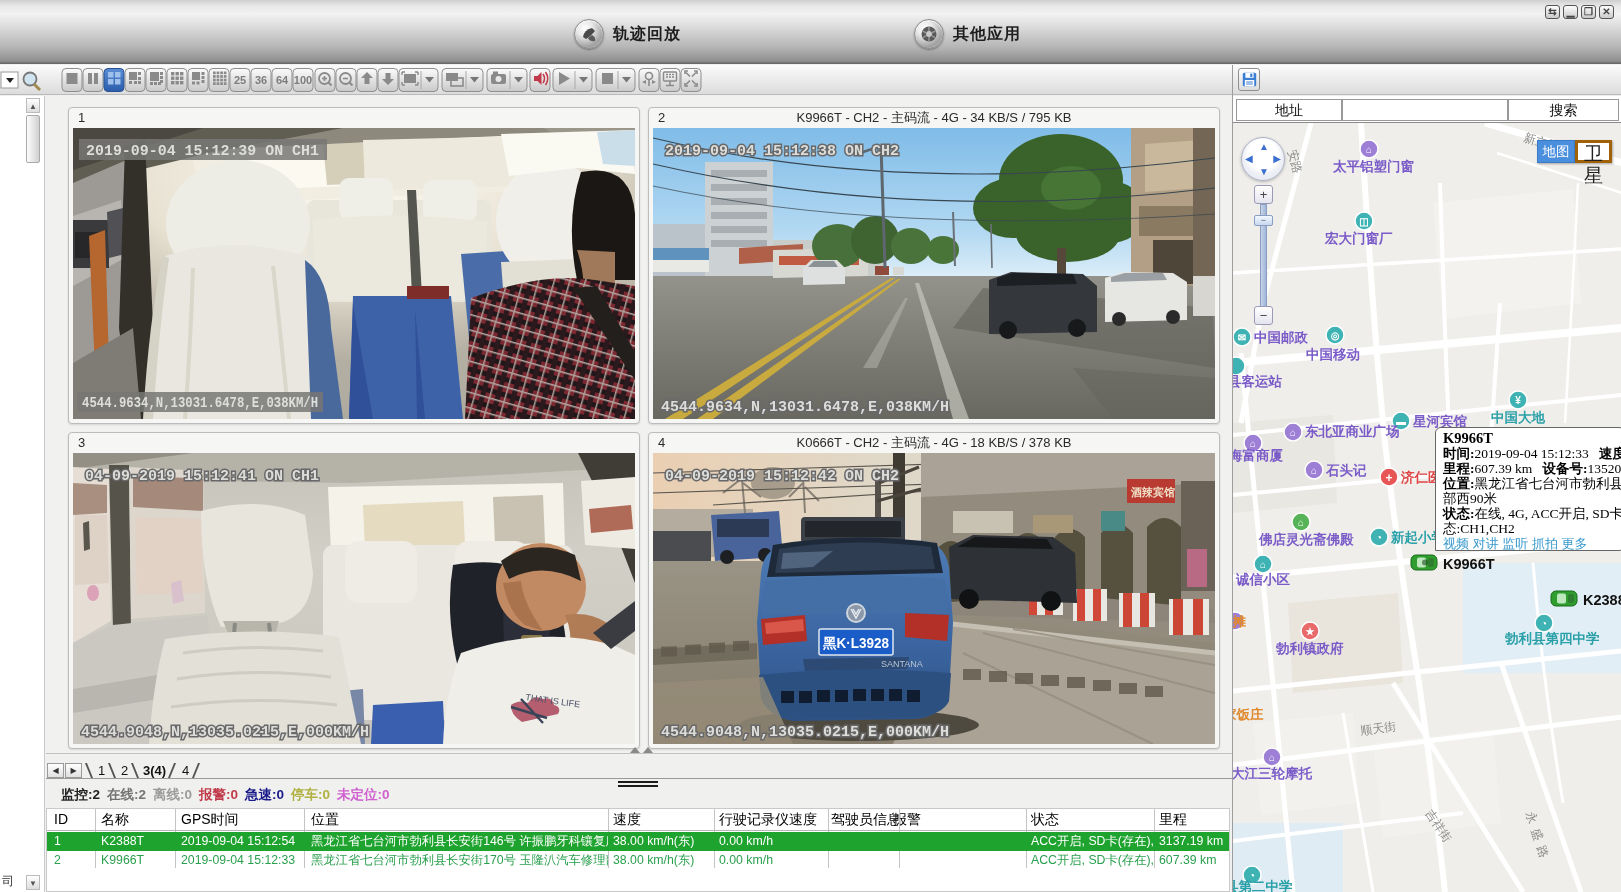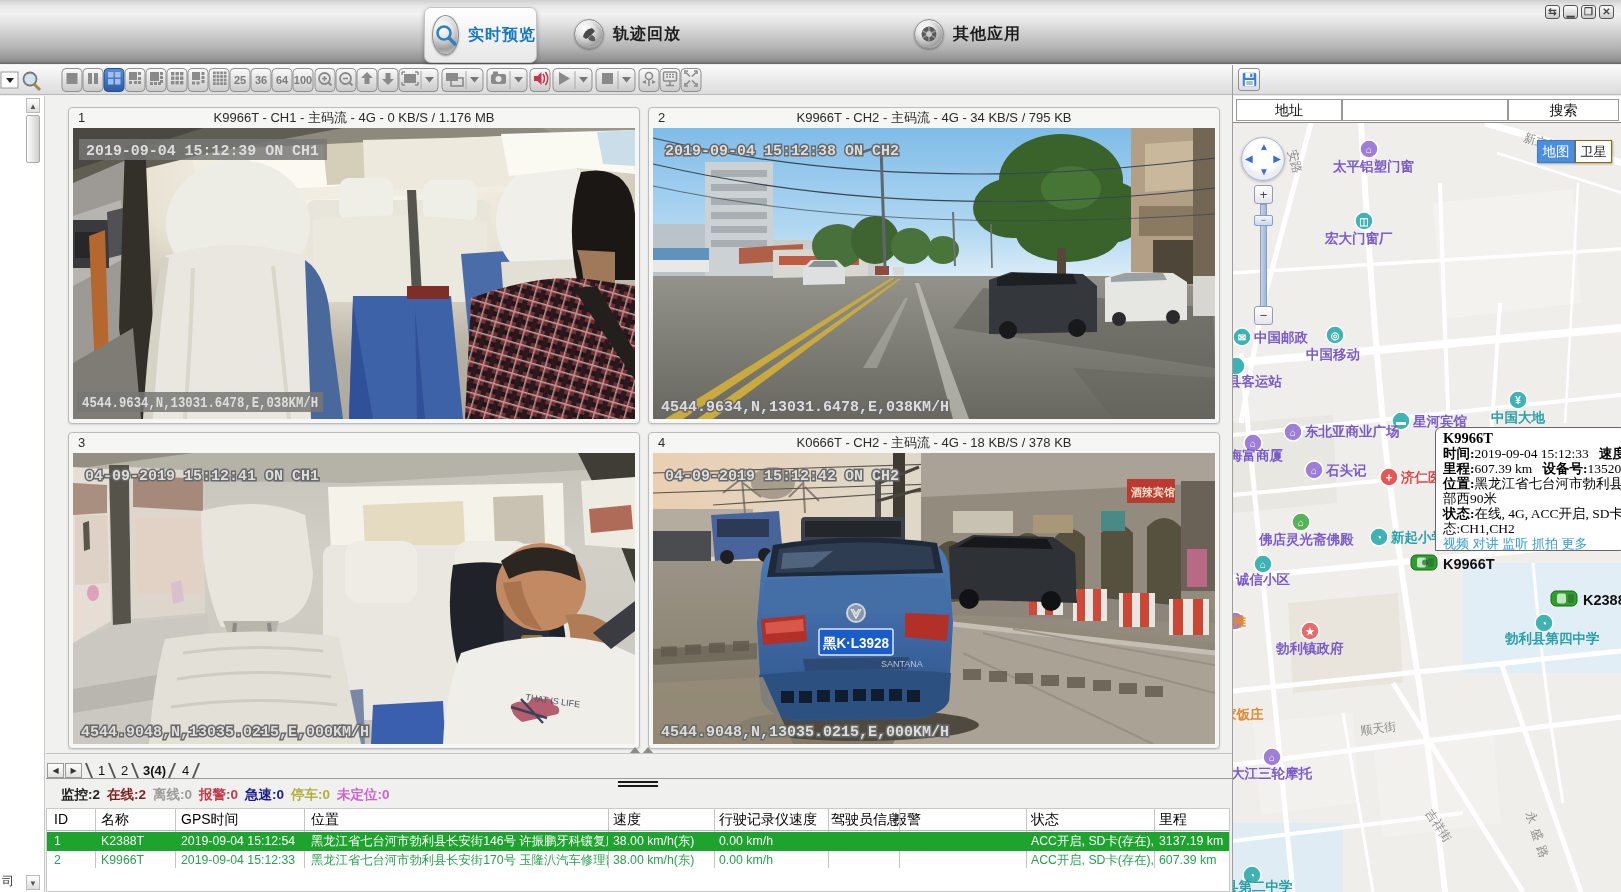"实时预览" div.navbtn { html: <div> <div> <svg> <circle></circle> <line></line> </svg> </div> <div>实时预览</div> </div> -> none }
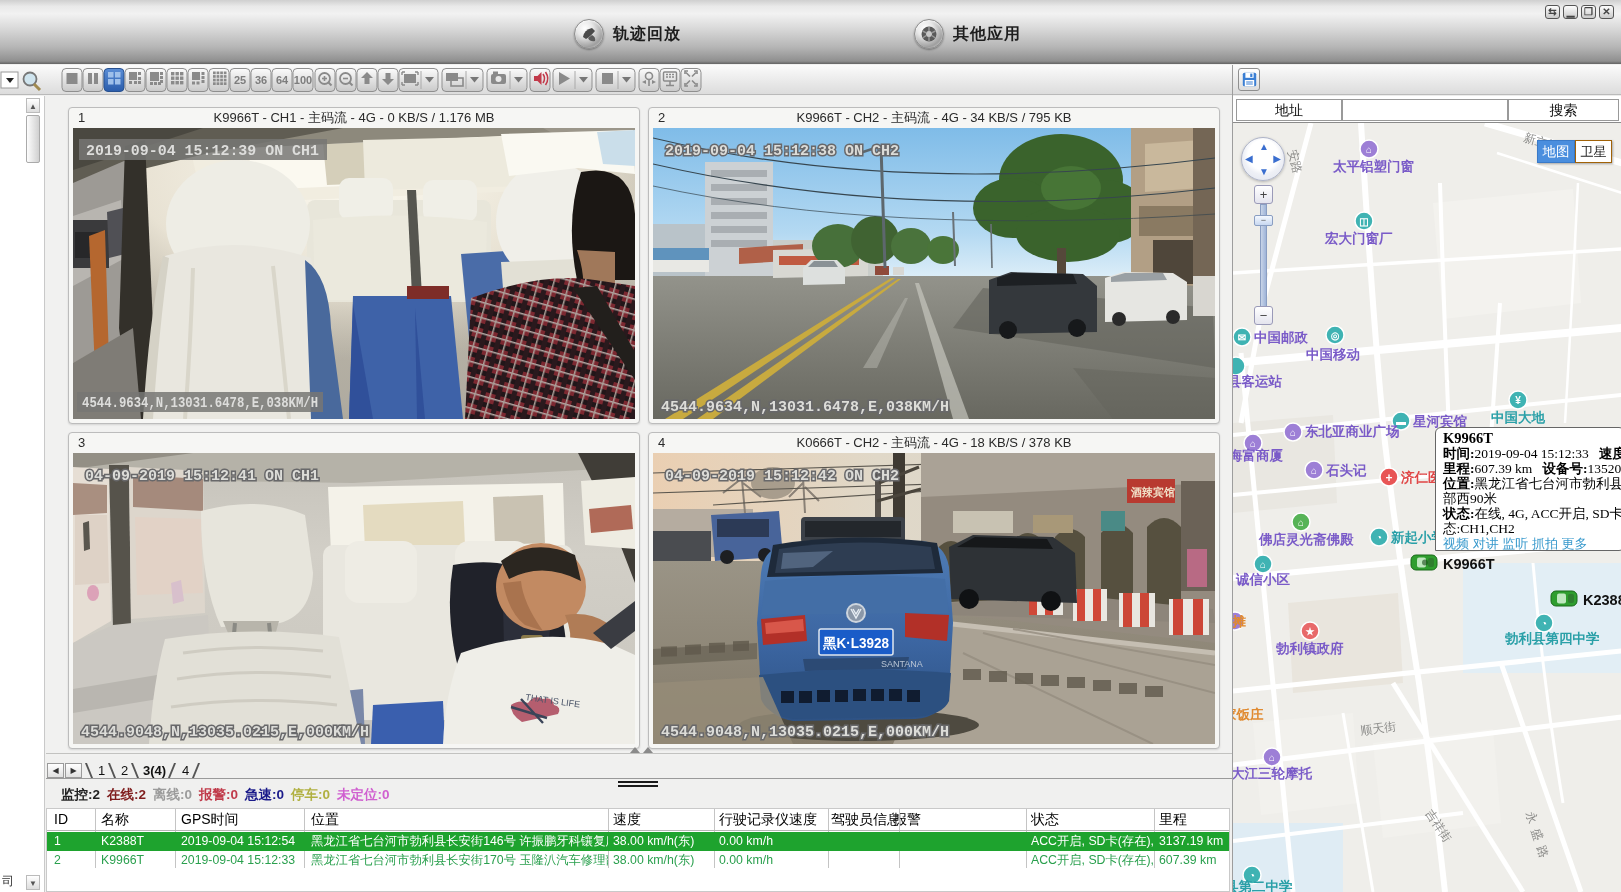"K9966T - CH1 - 主码流" div.vtitle { html: <div>K9966T - CH1 - 主码流 - 4G - 0 KB/S / 1.176 MB</div> -> none }
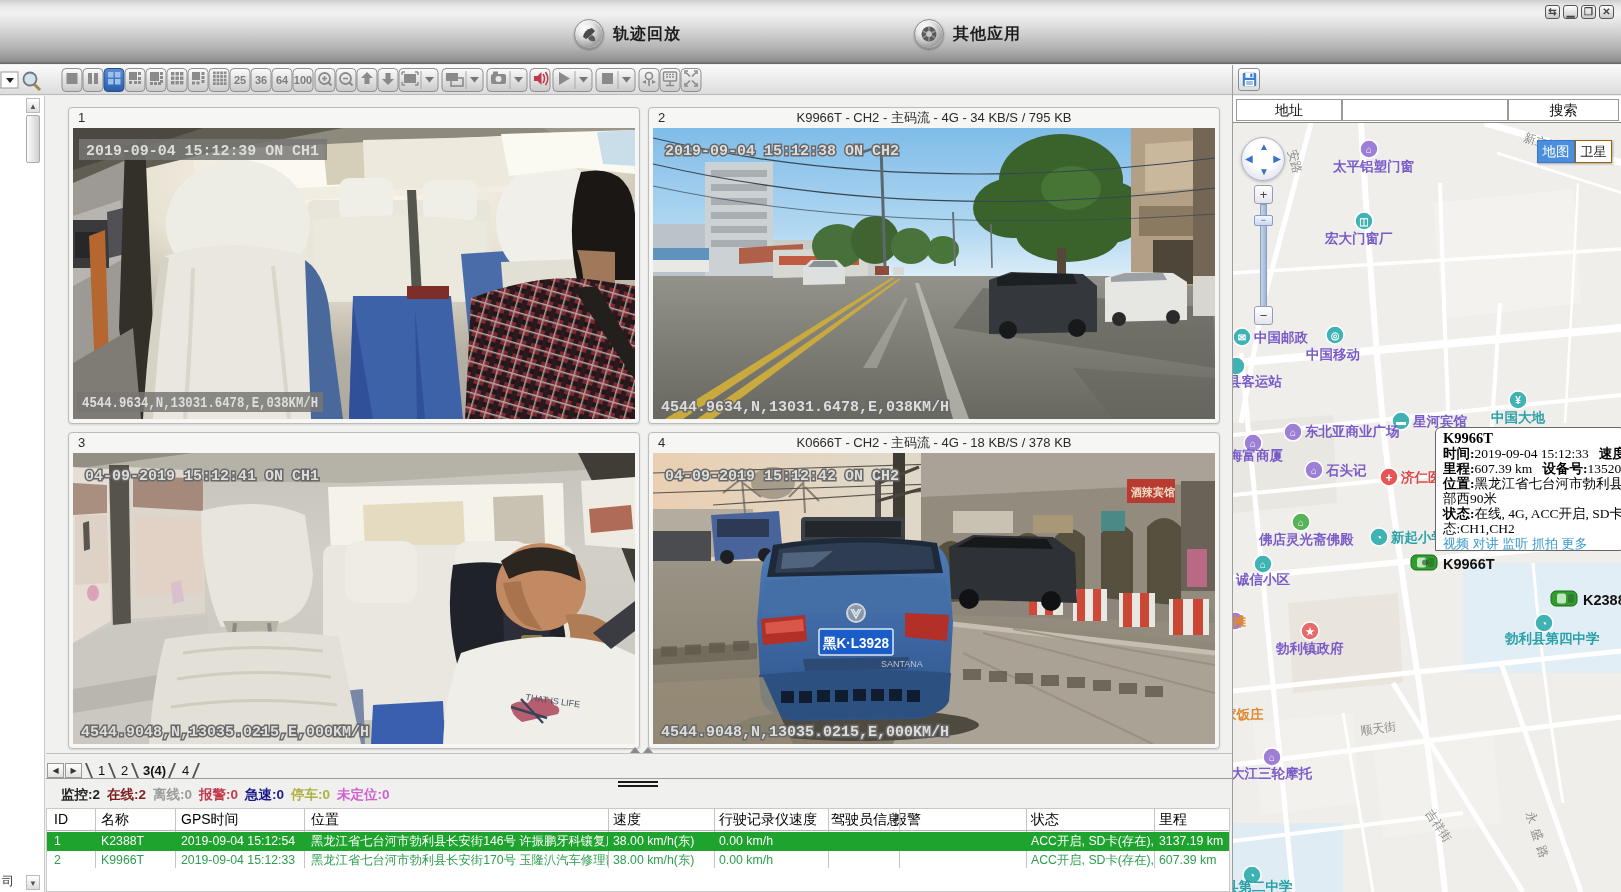"卫星" div { border: 1px solid #a16207 -> 3px solid #a16207; font-size: 13px -> 19px }
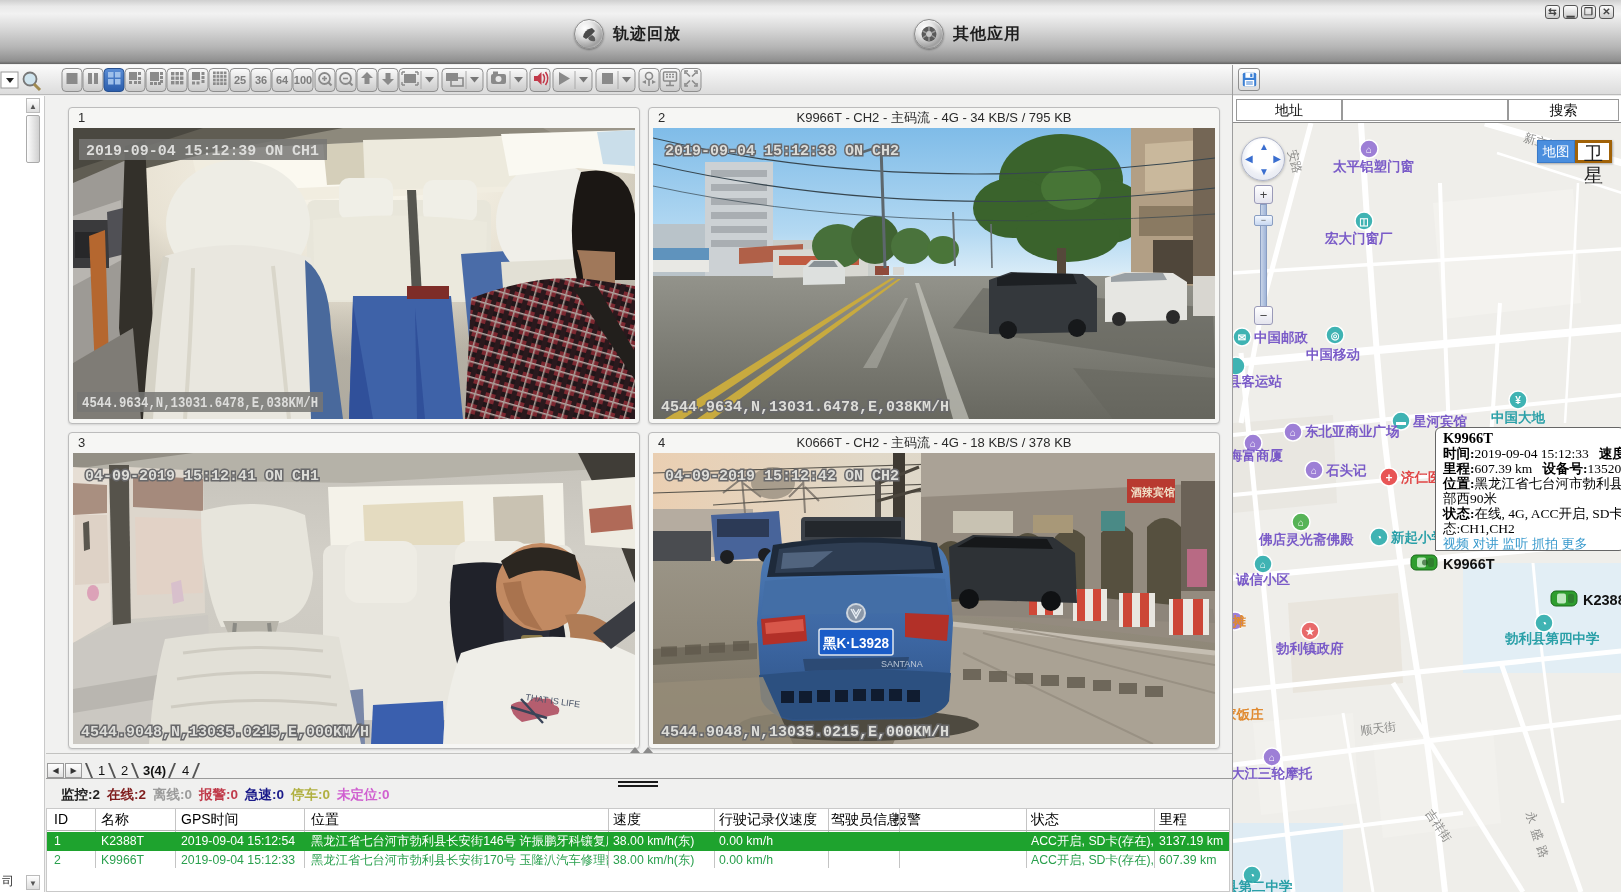"在线:2" span { color: #7f1d1d -> #737373 }
